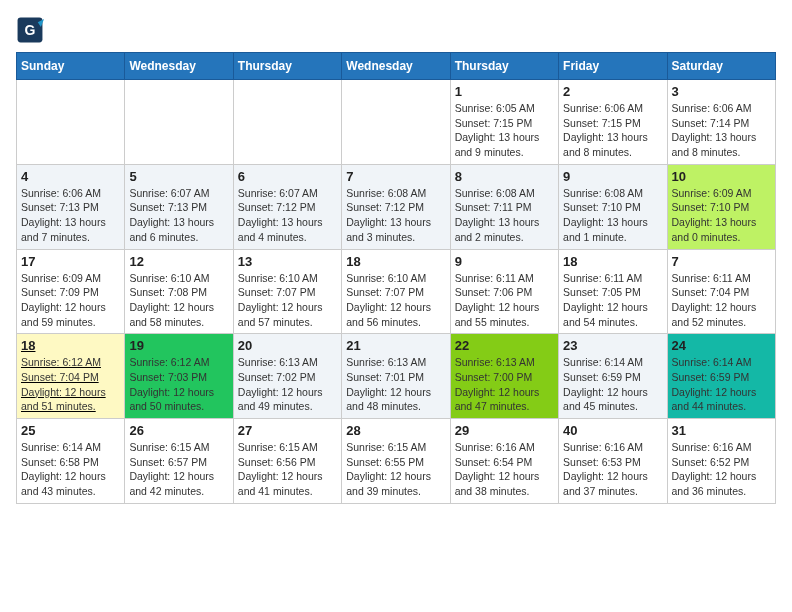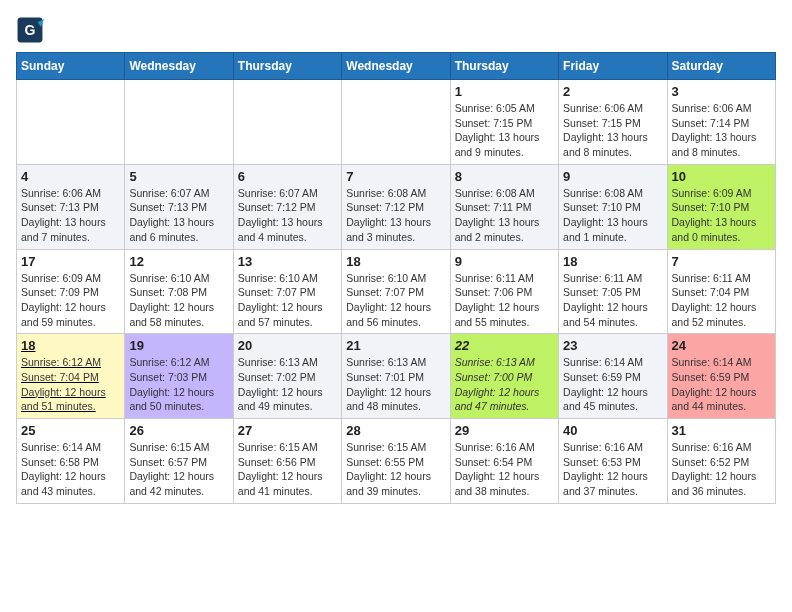"19" td { background: #c4b5fd -> #22c55e }
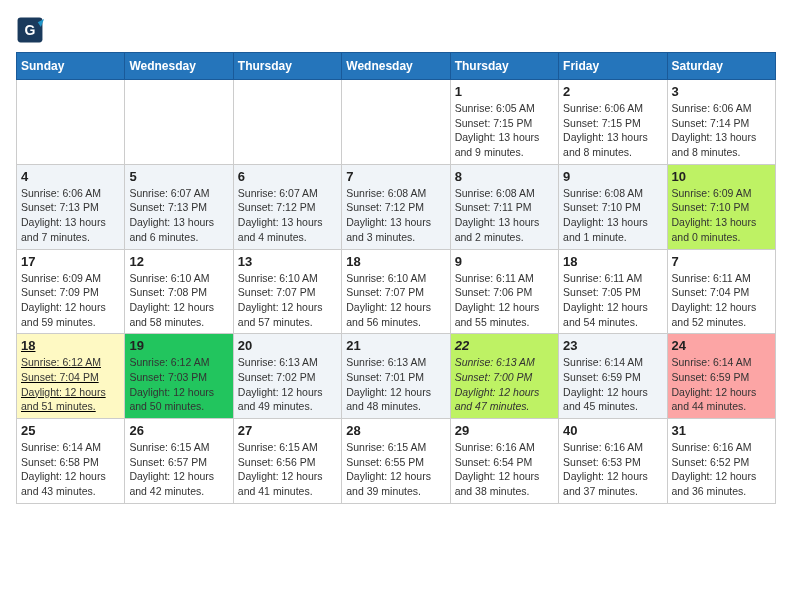"22" td { background: #bef264 -> #84cc16; font-style: italic -> none }
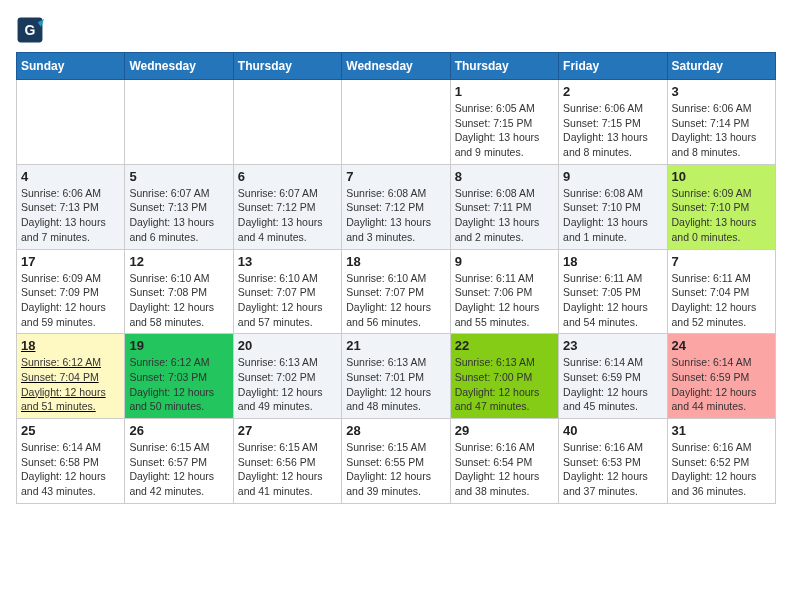"24" td { background: #fca5a5 -> #14b8a6 }
